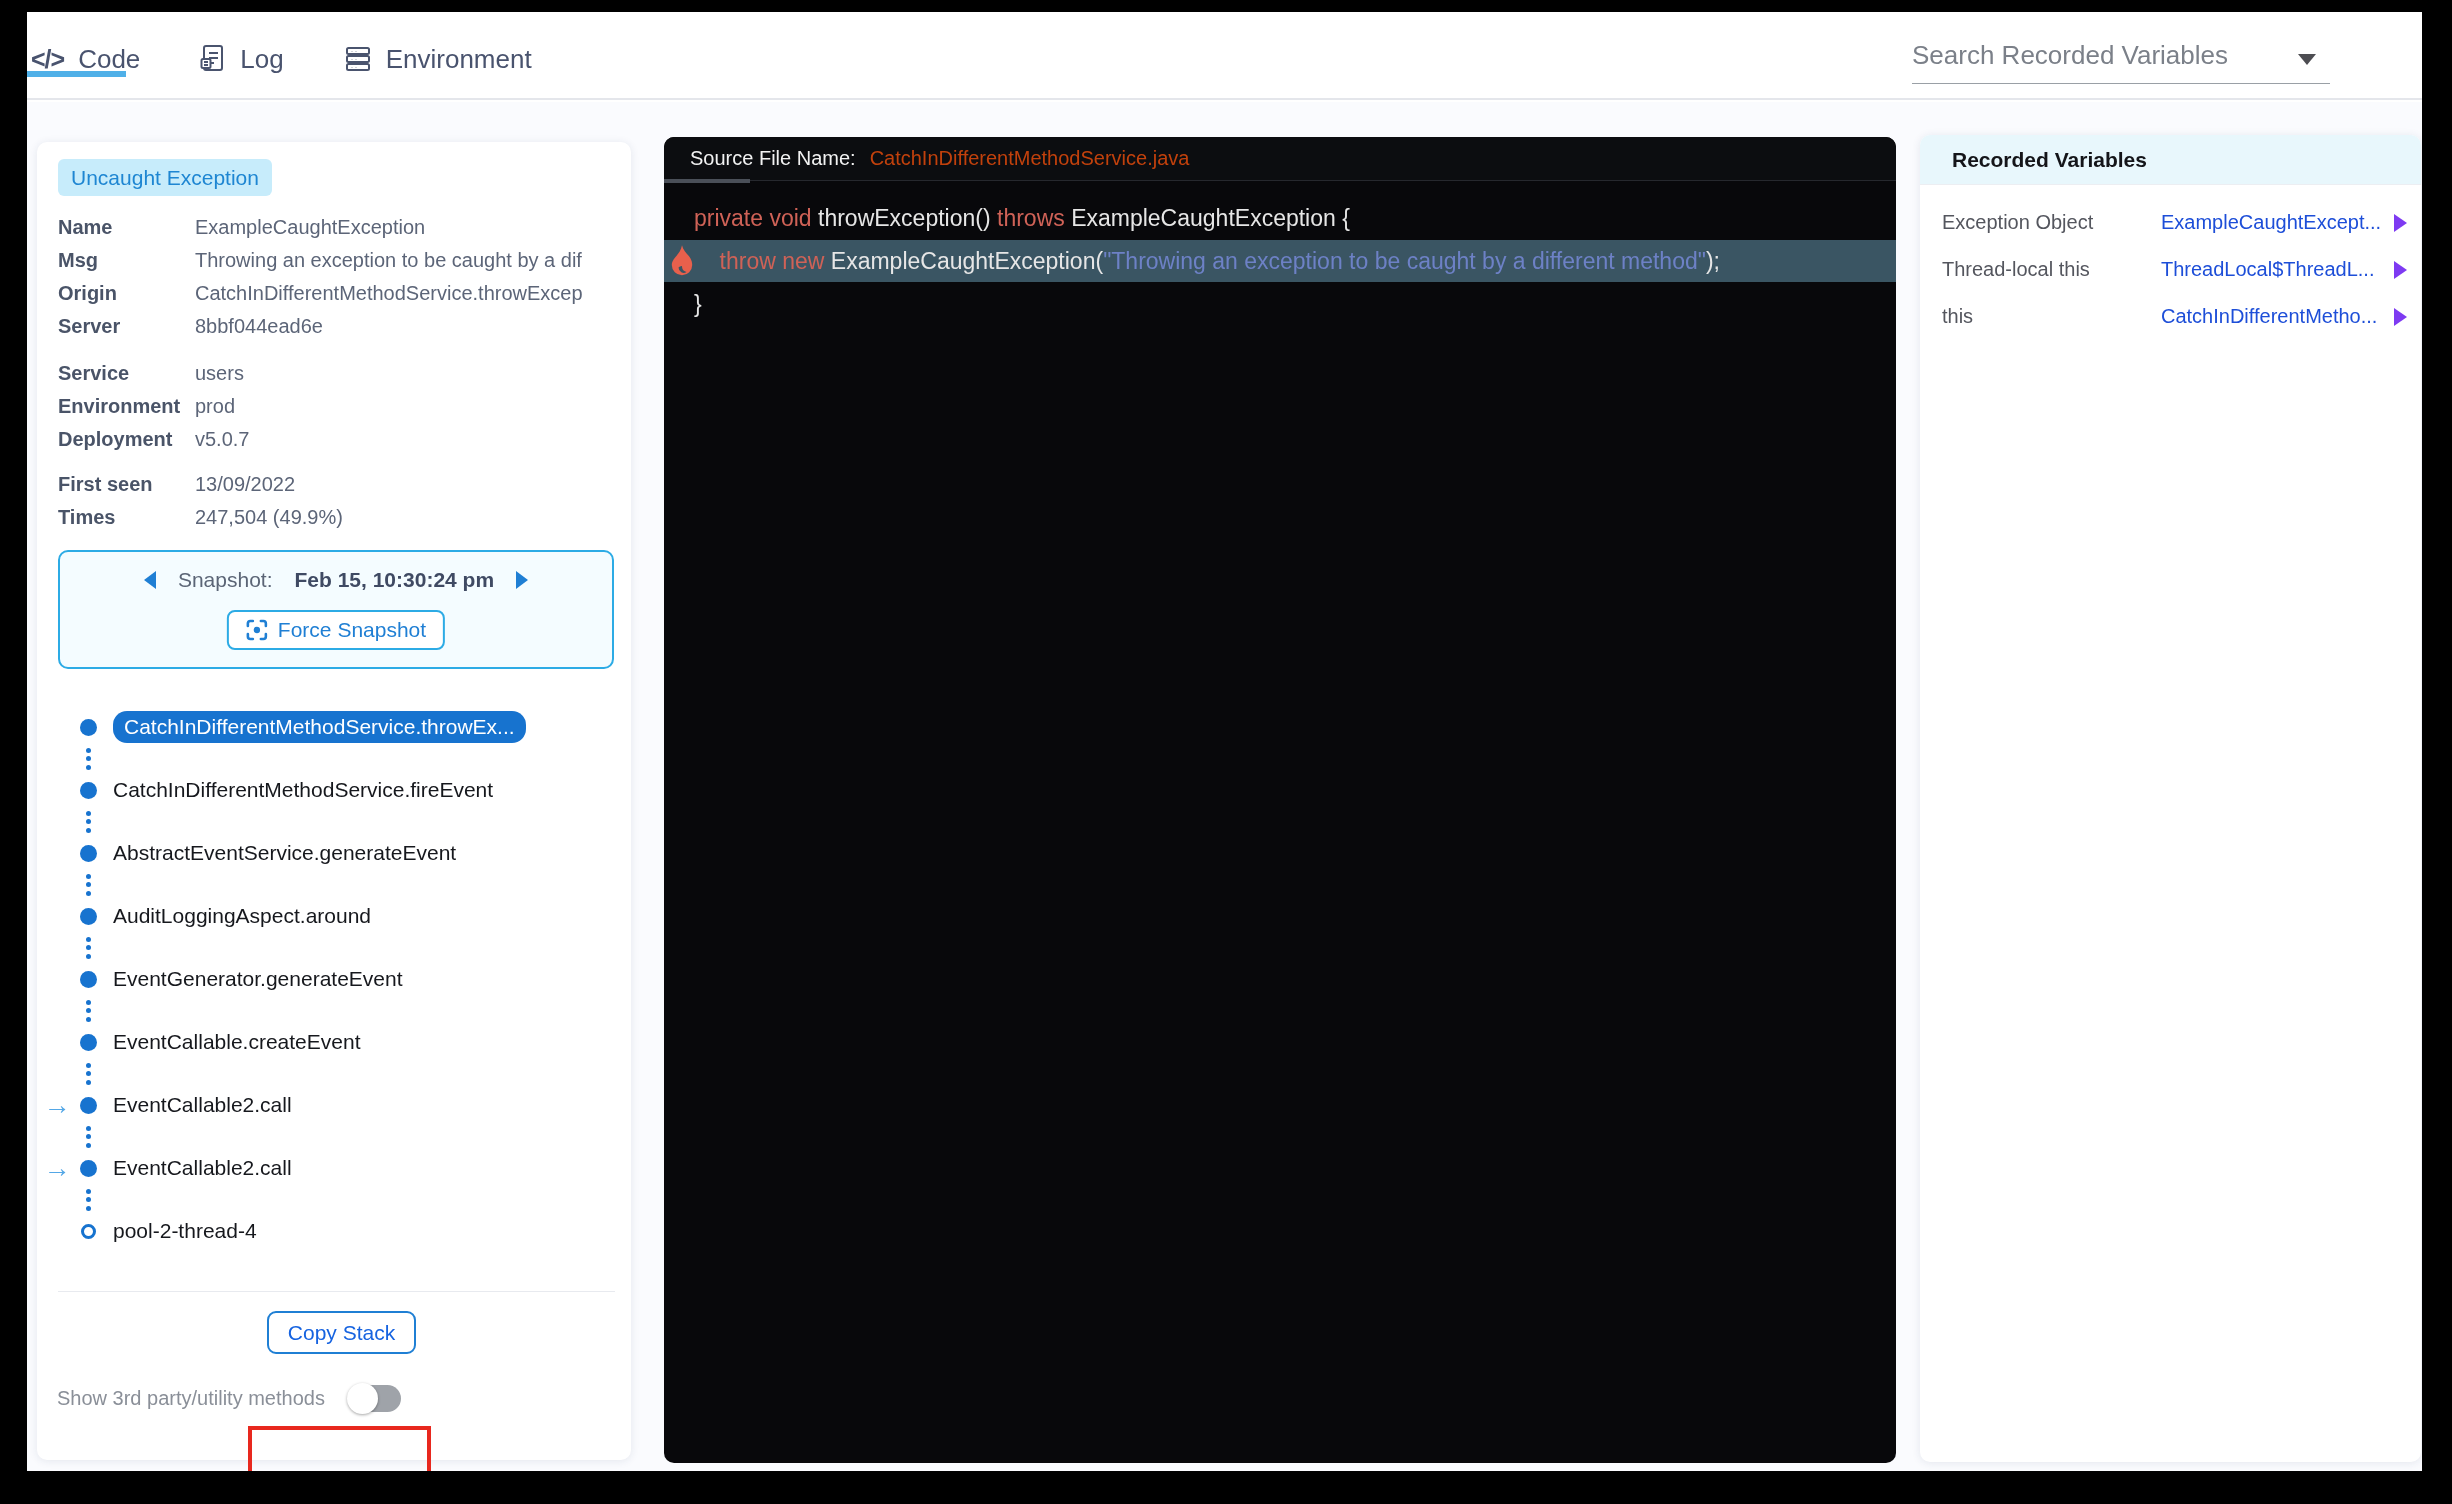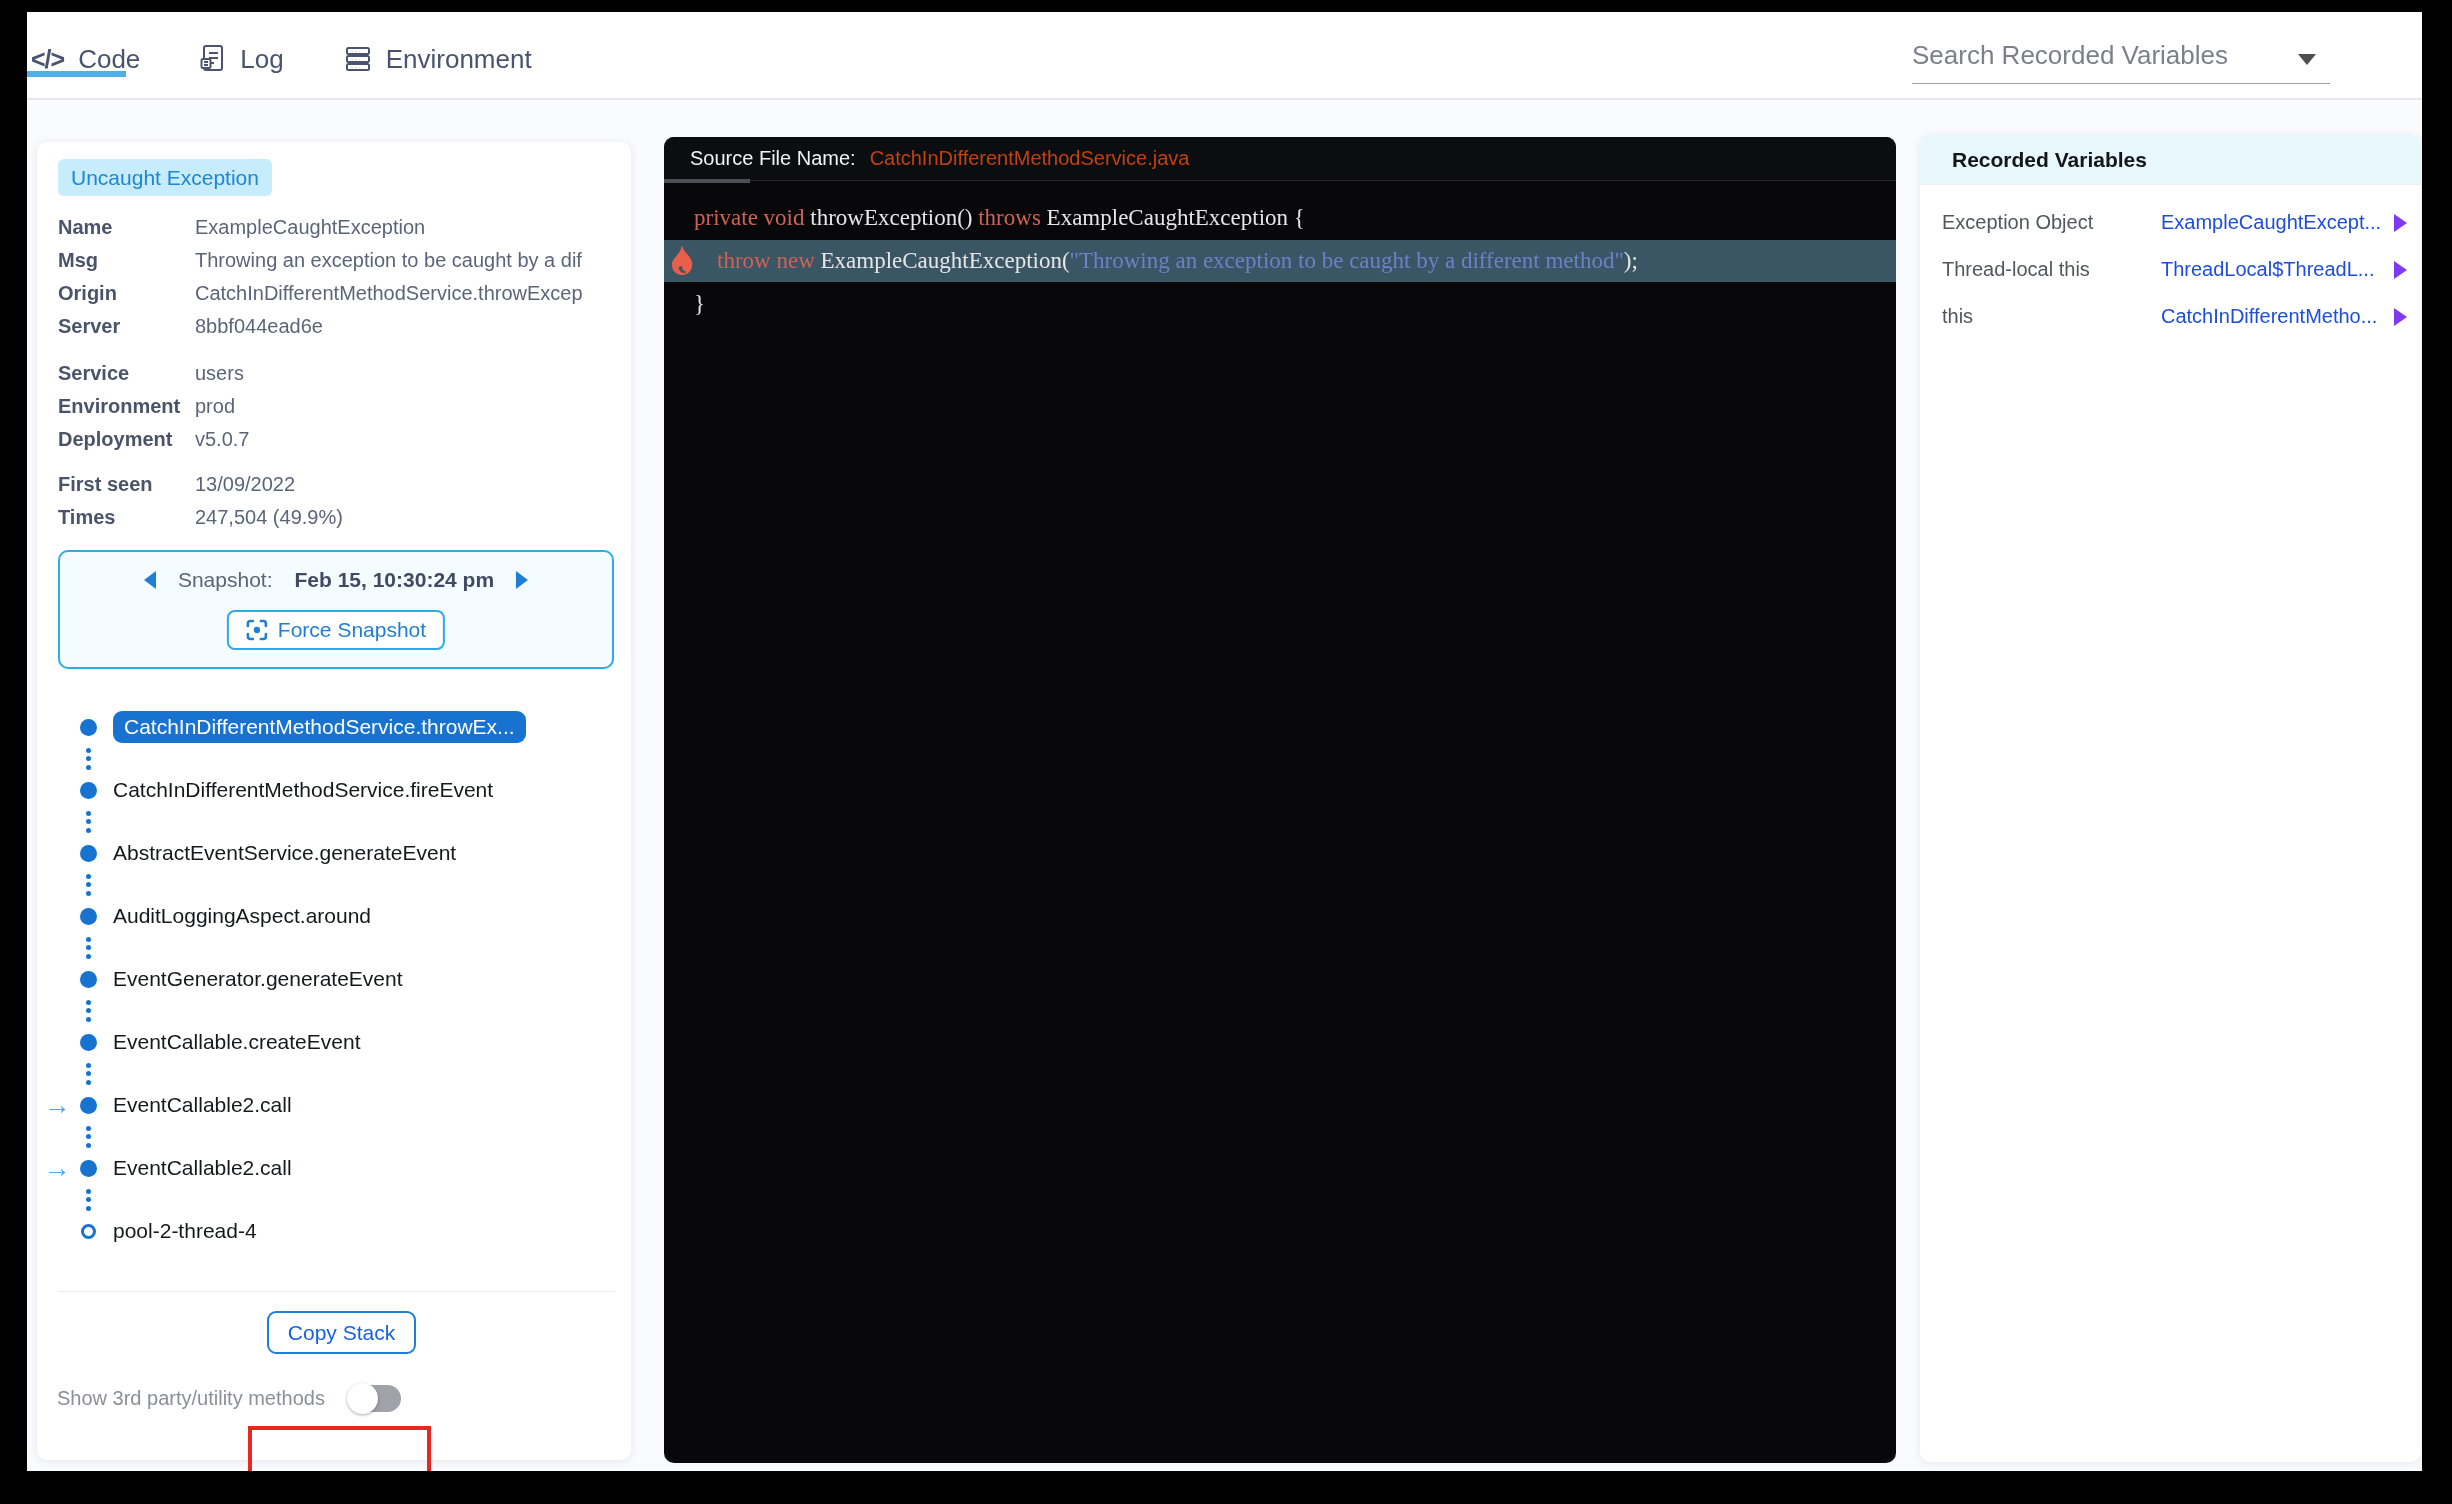"private void throwException() throws" .code-body { font-family: Liberation Serif, serif -> Liberation Sans, sans-serif }
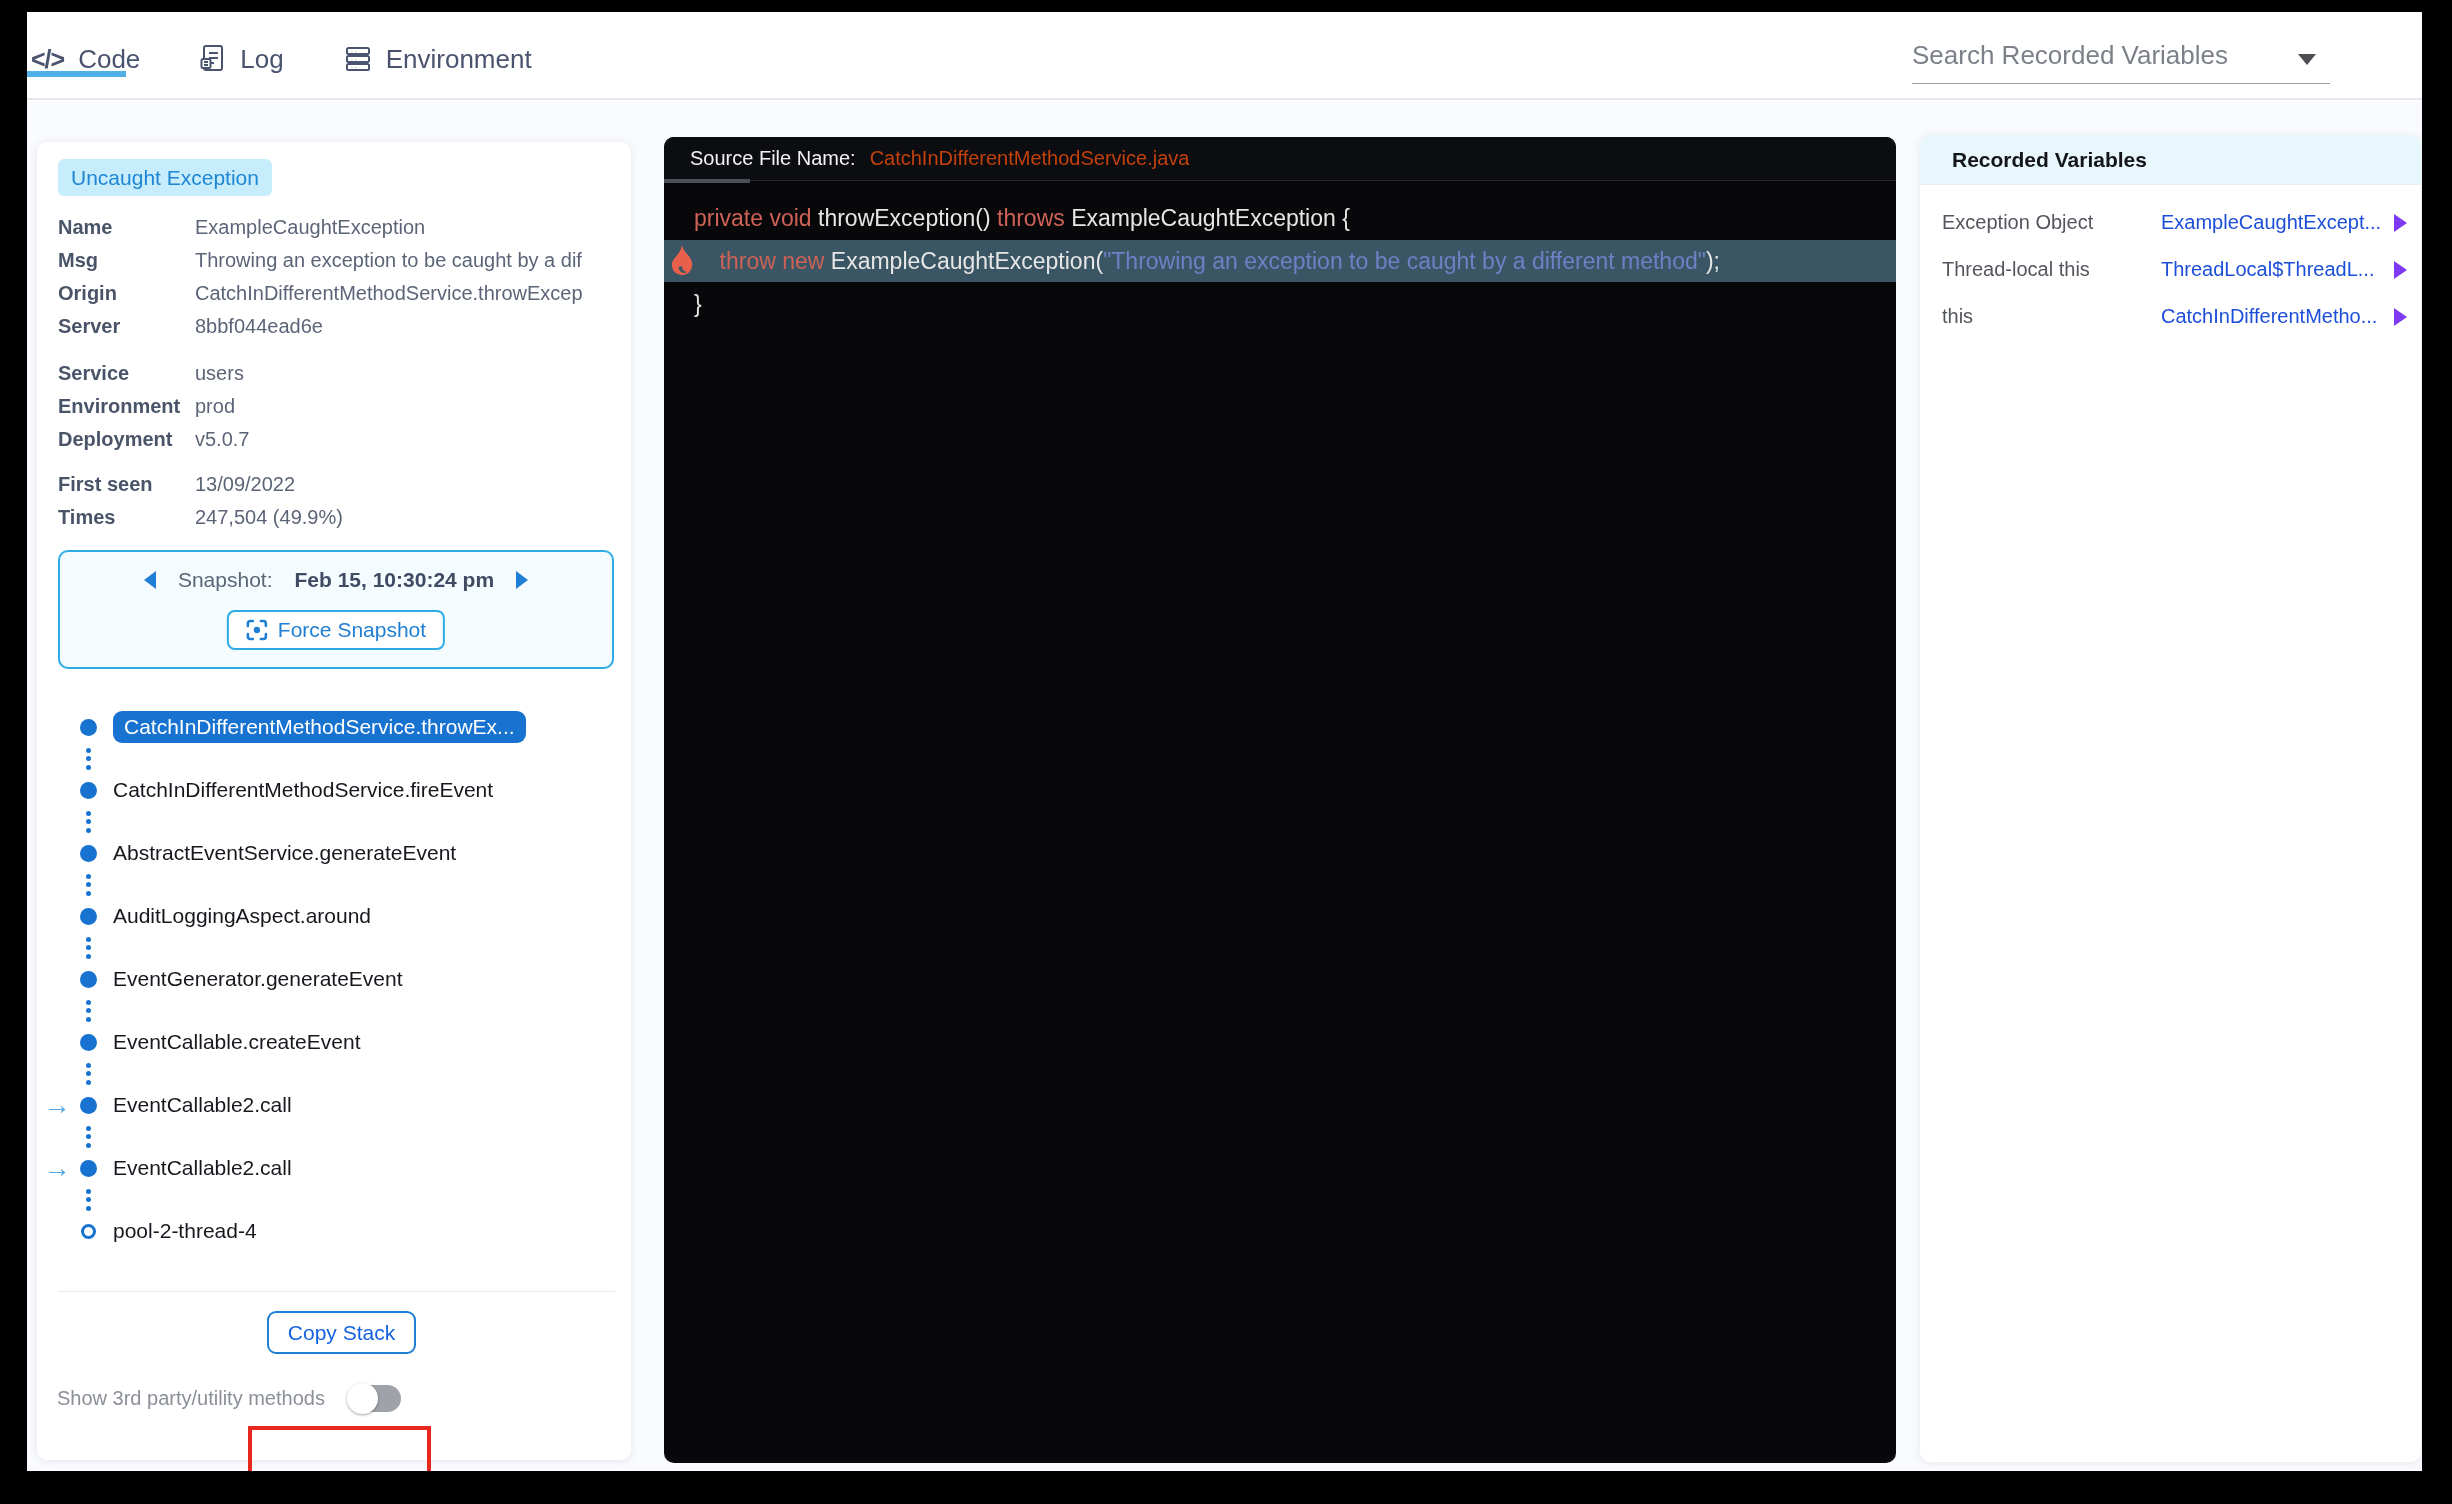"CatchInDifferentMethodService.throwEx..." .stack-label.selected { border-radius: 9px -> 14px }
